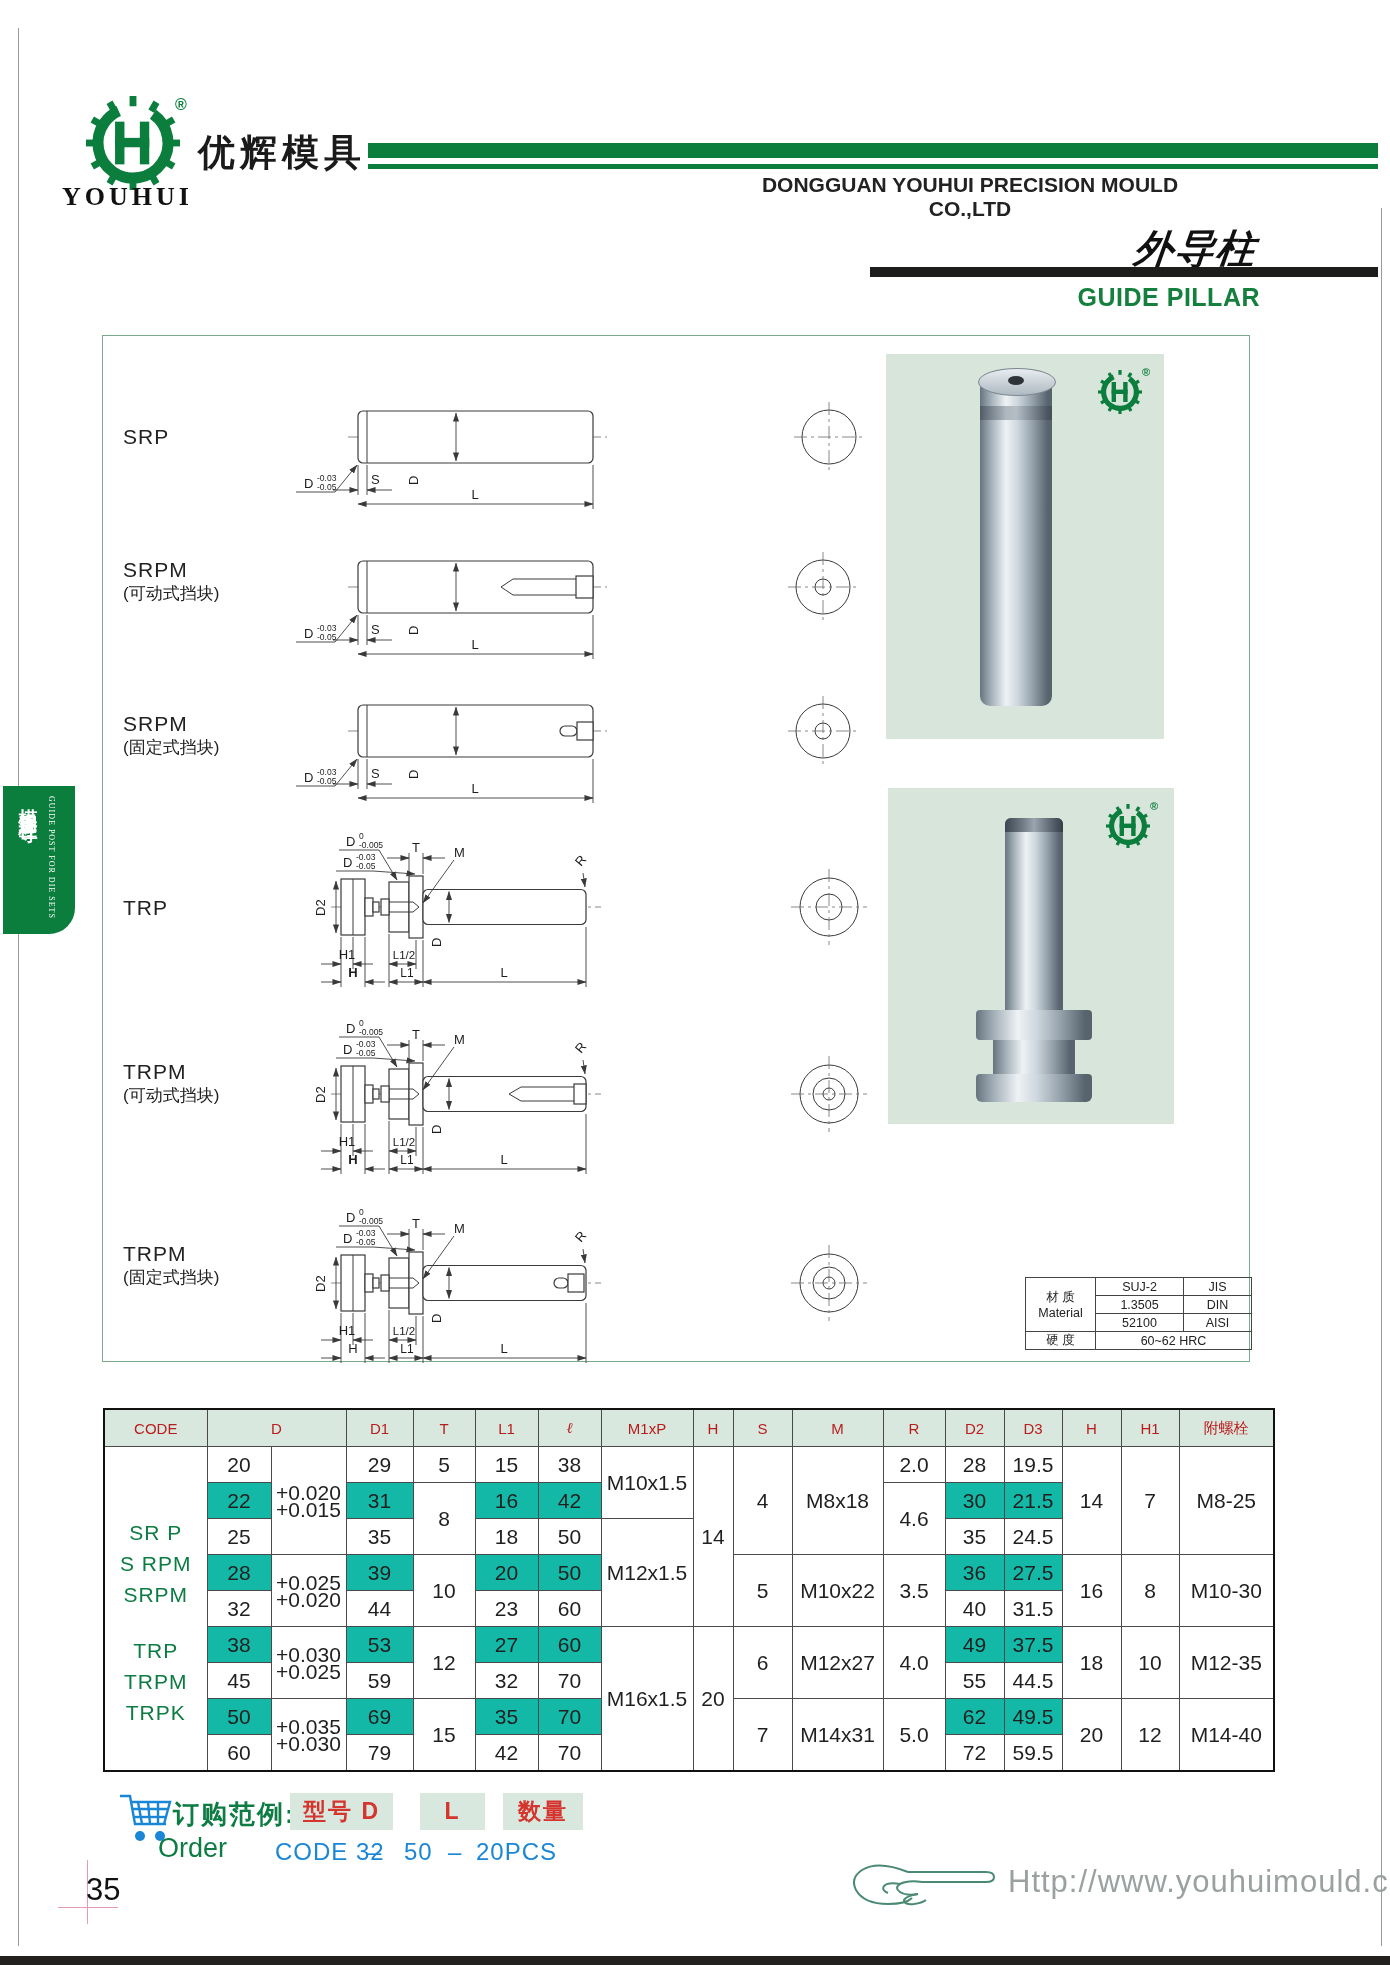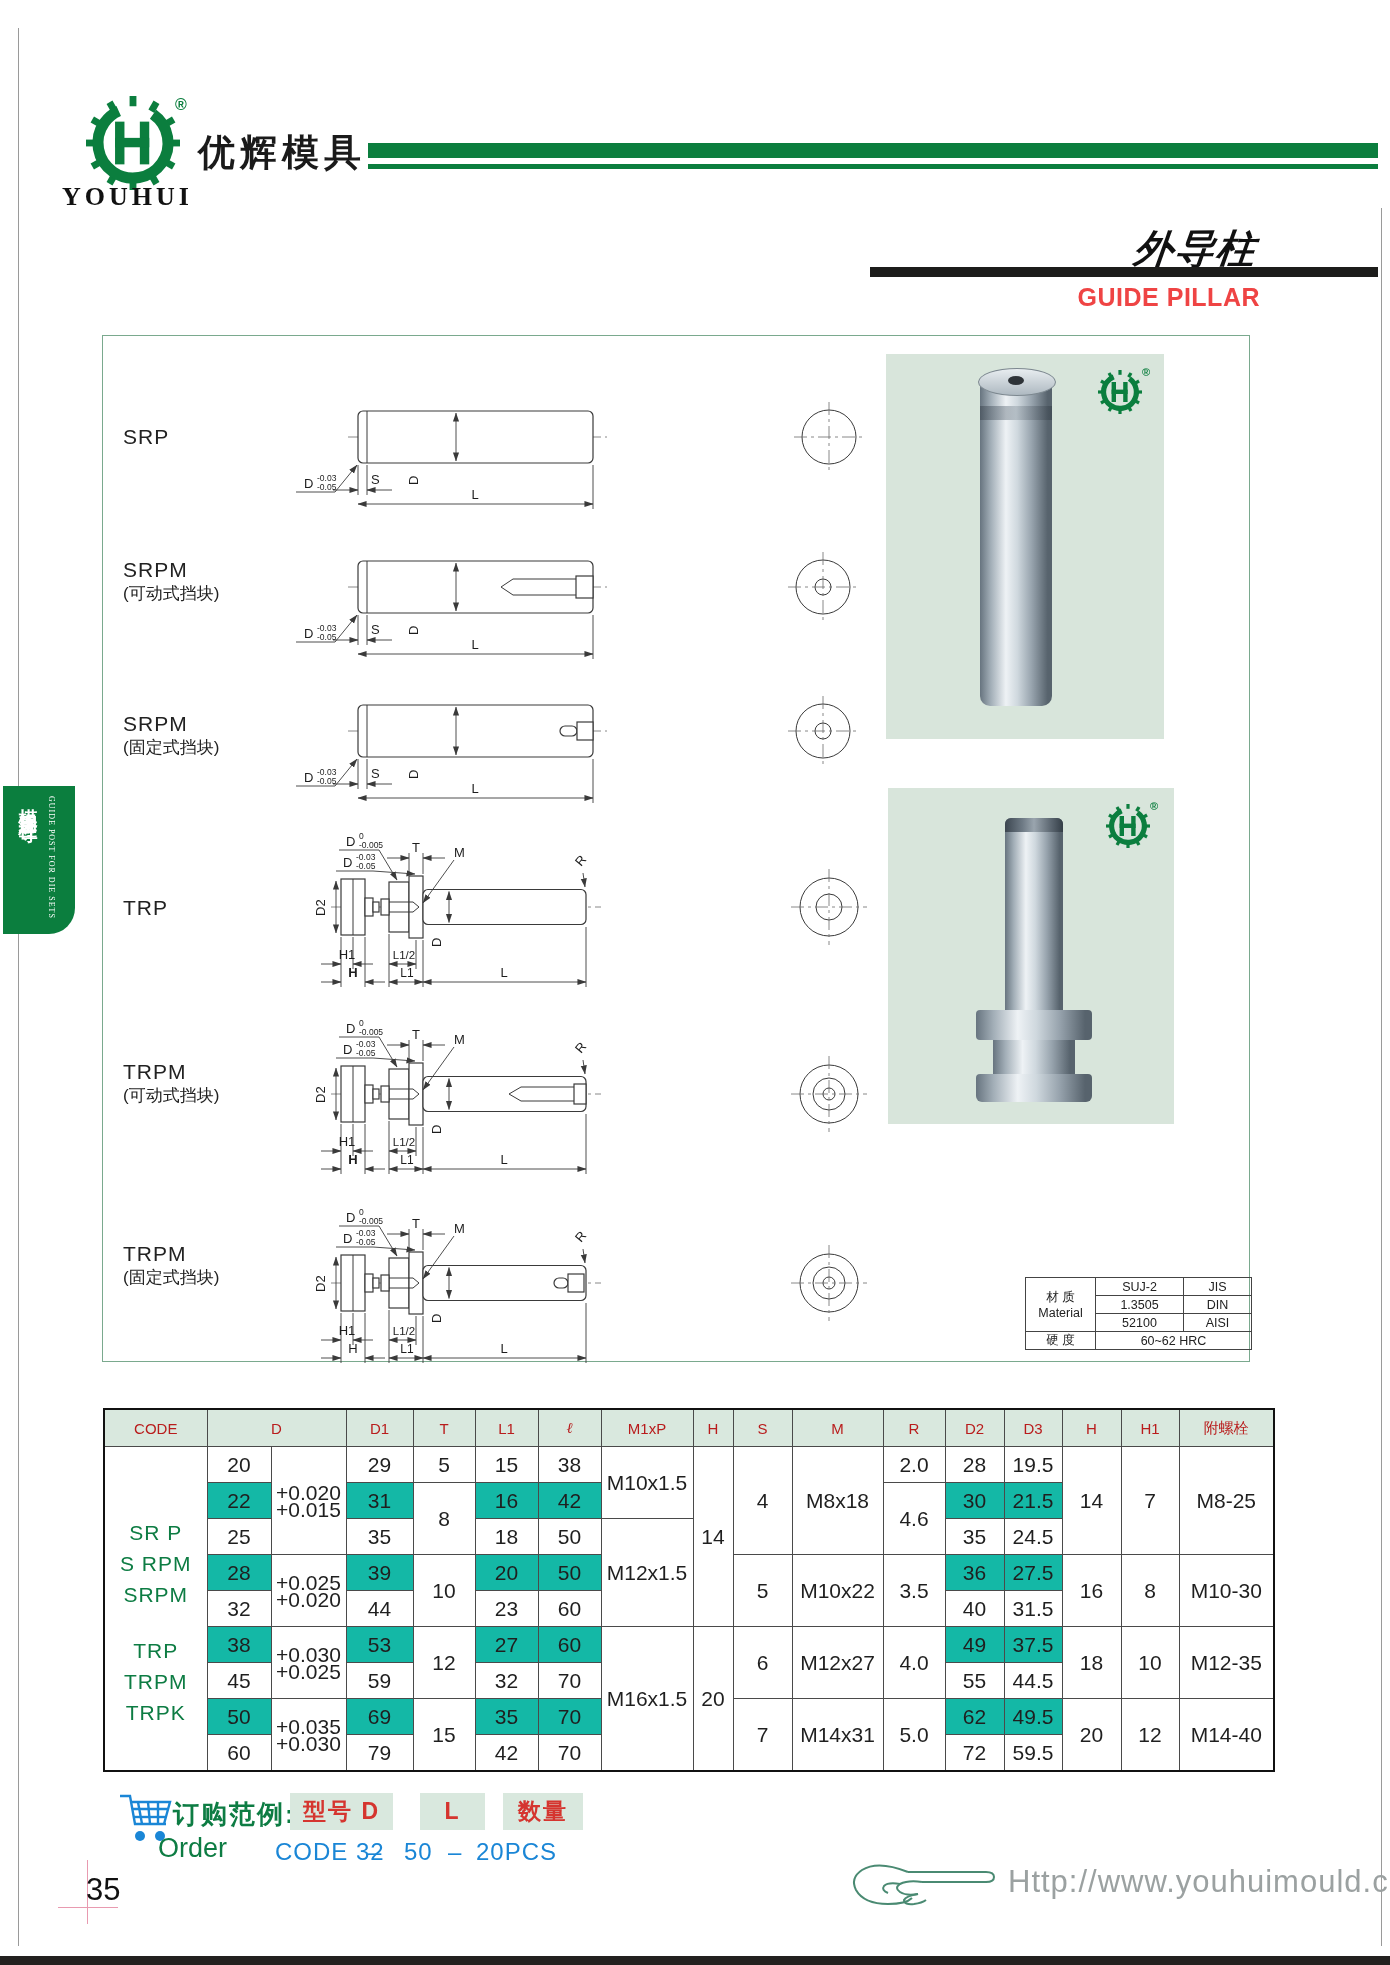"DONGGUAN YOUHUI PRECISION MOULD CO.,LTD" div.abs { html: none -> <div>DONGGUAN YOUHUI PRECISION MOULD CO.,LTD</div> }
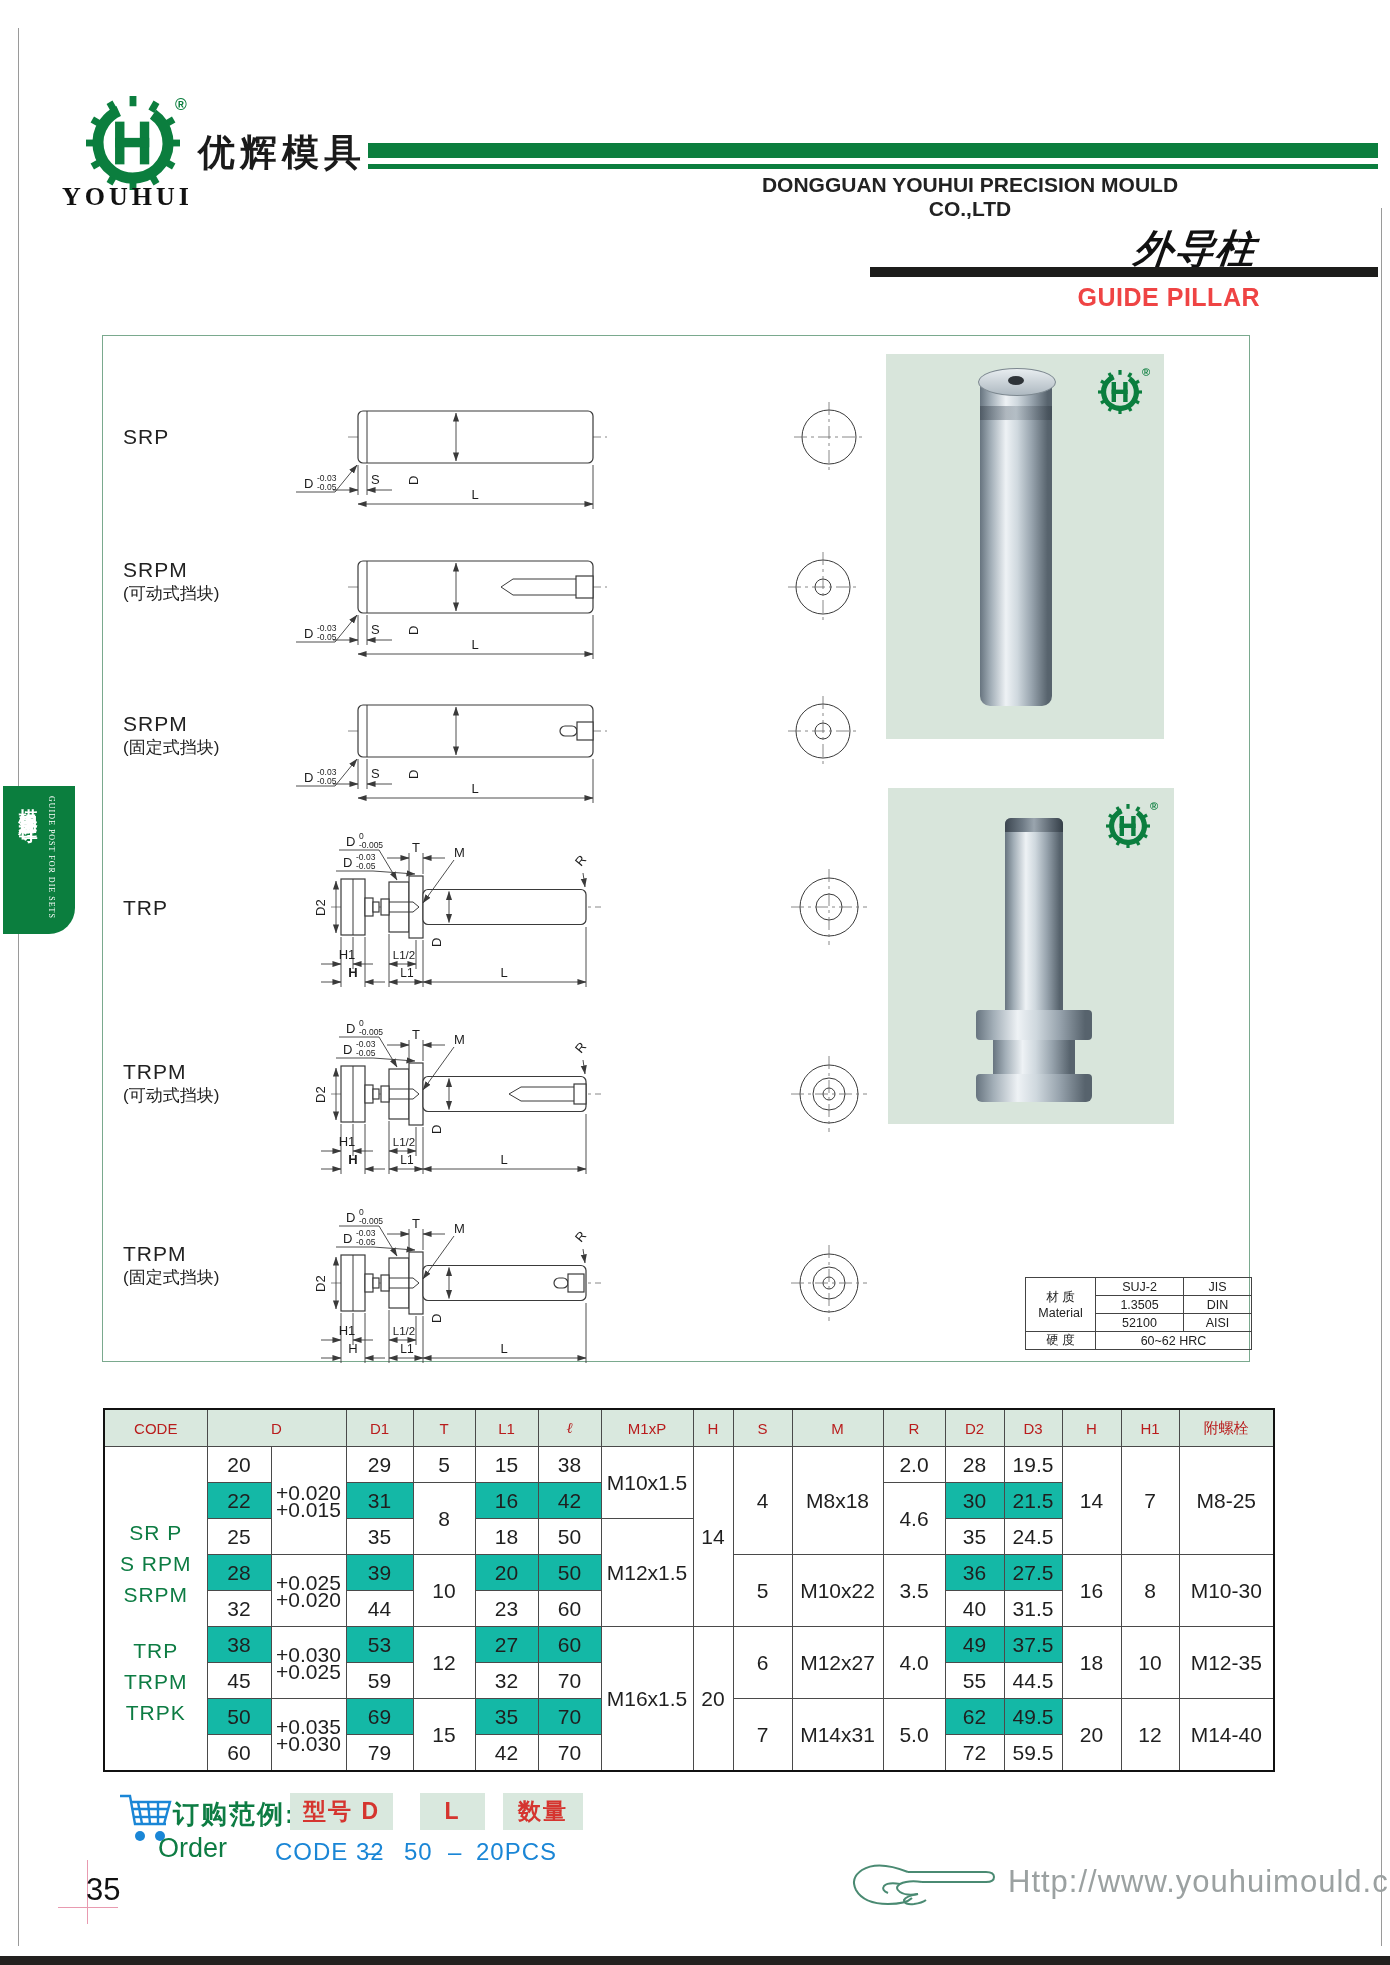"GUIDE PILLAR" .title-en { color: #ef4444 -> #15803d }
